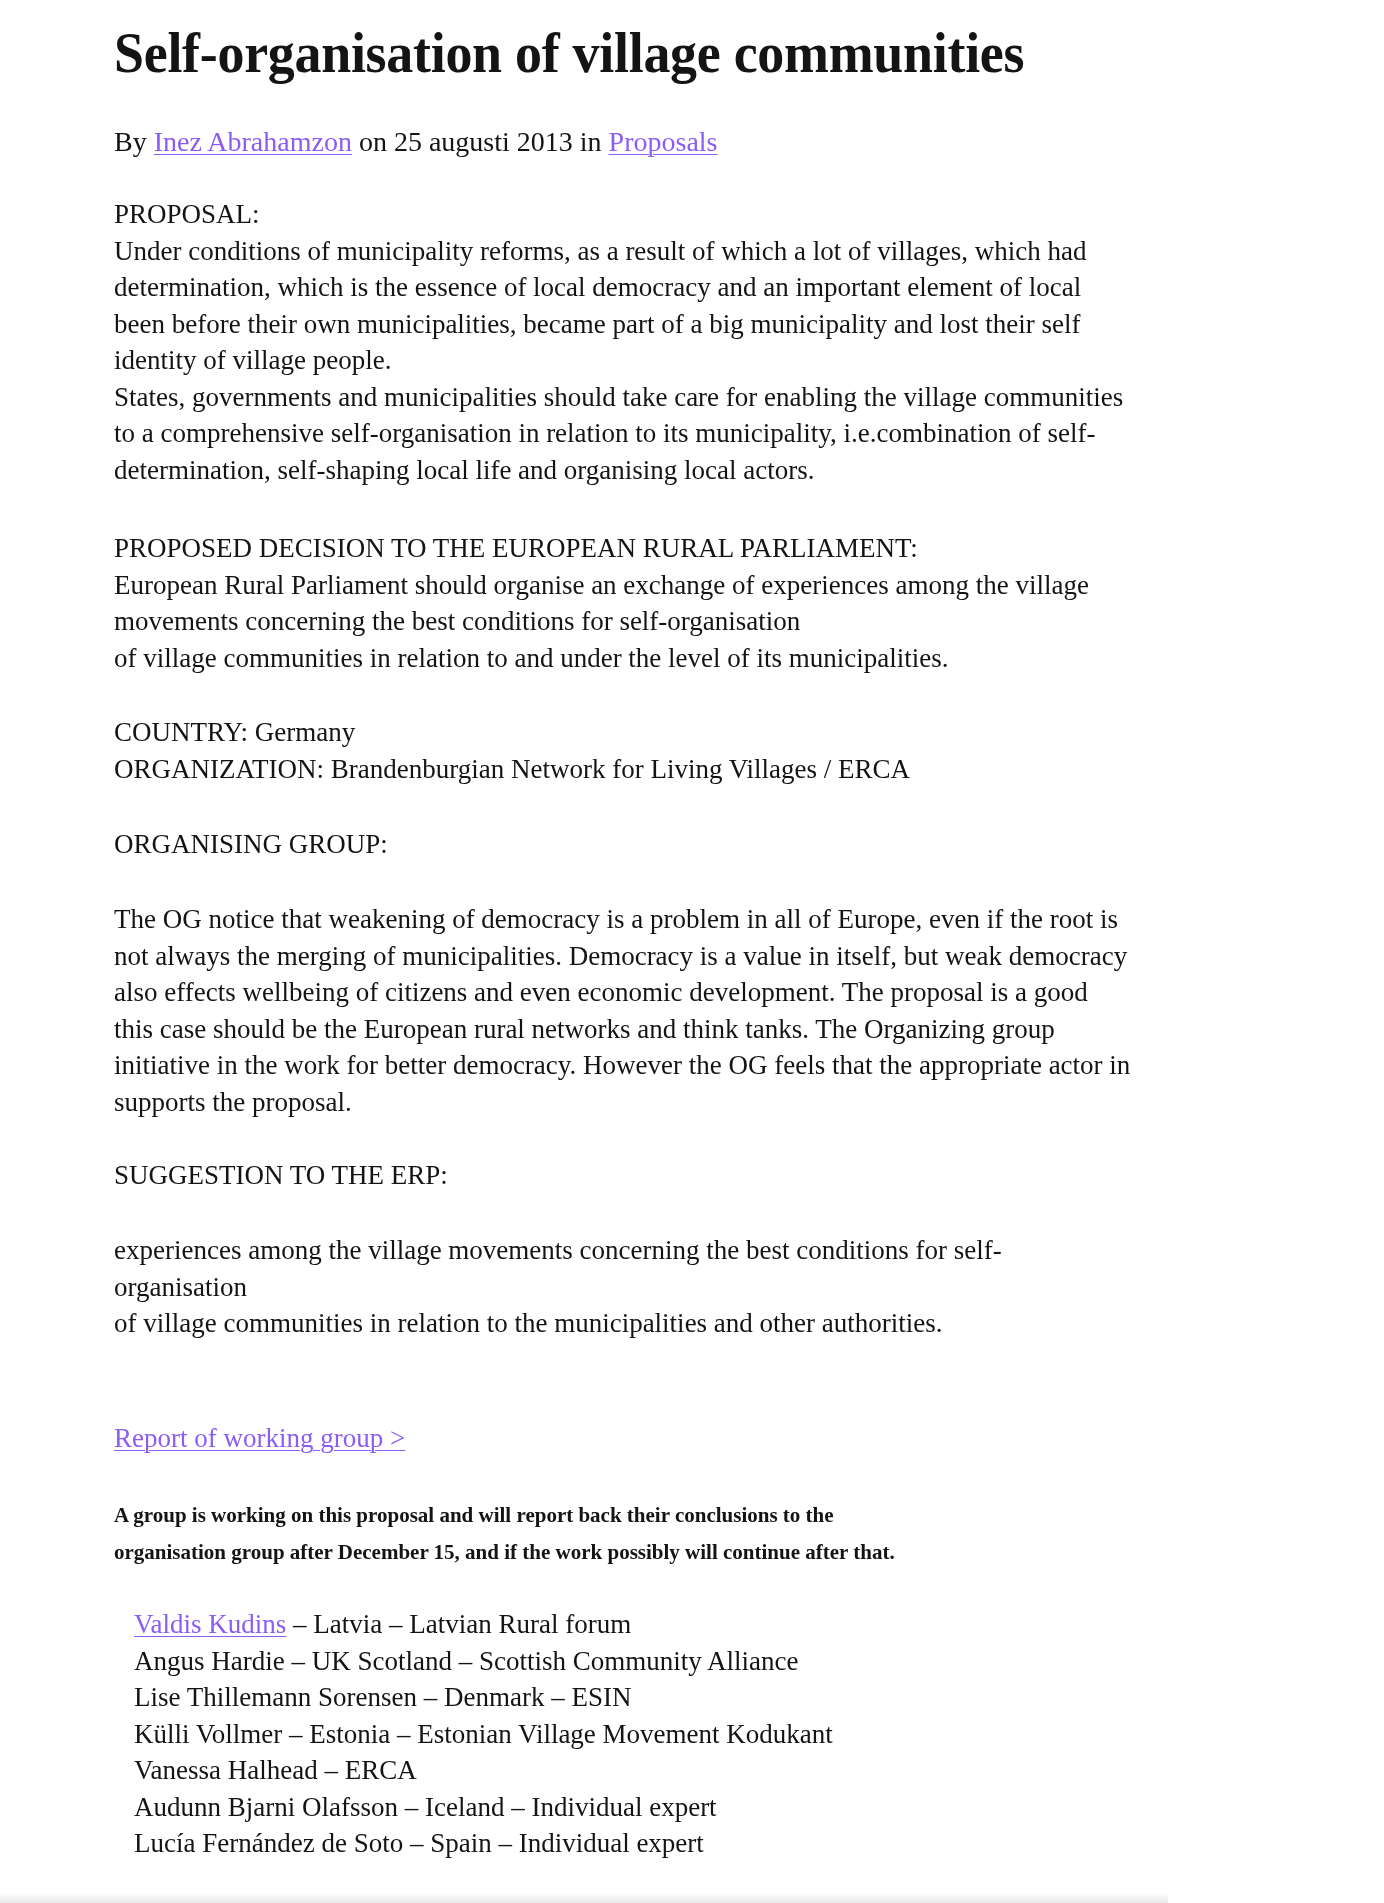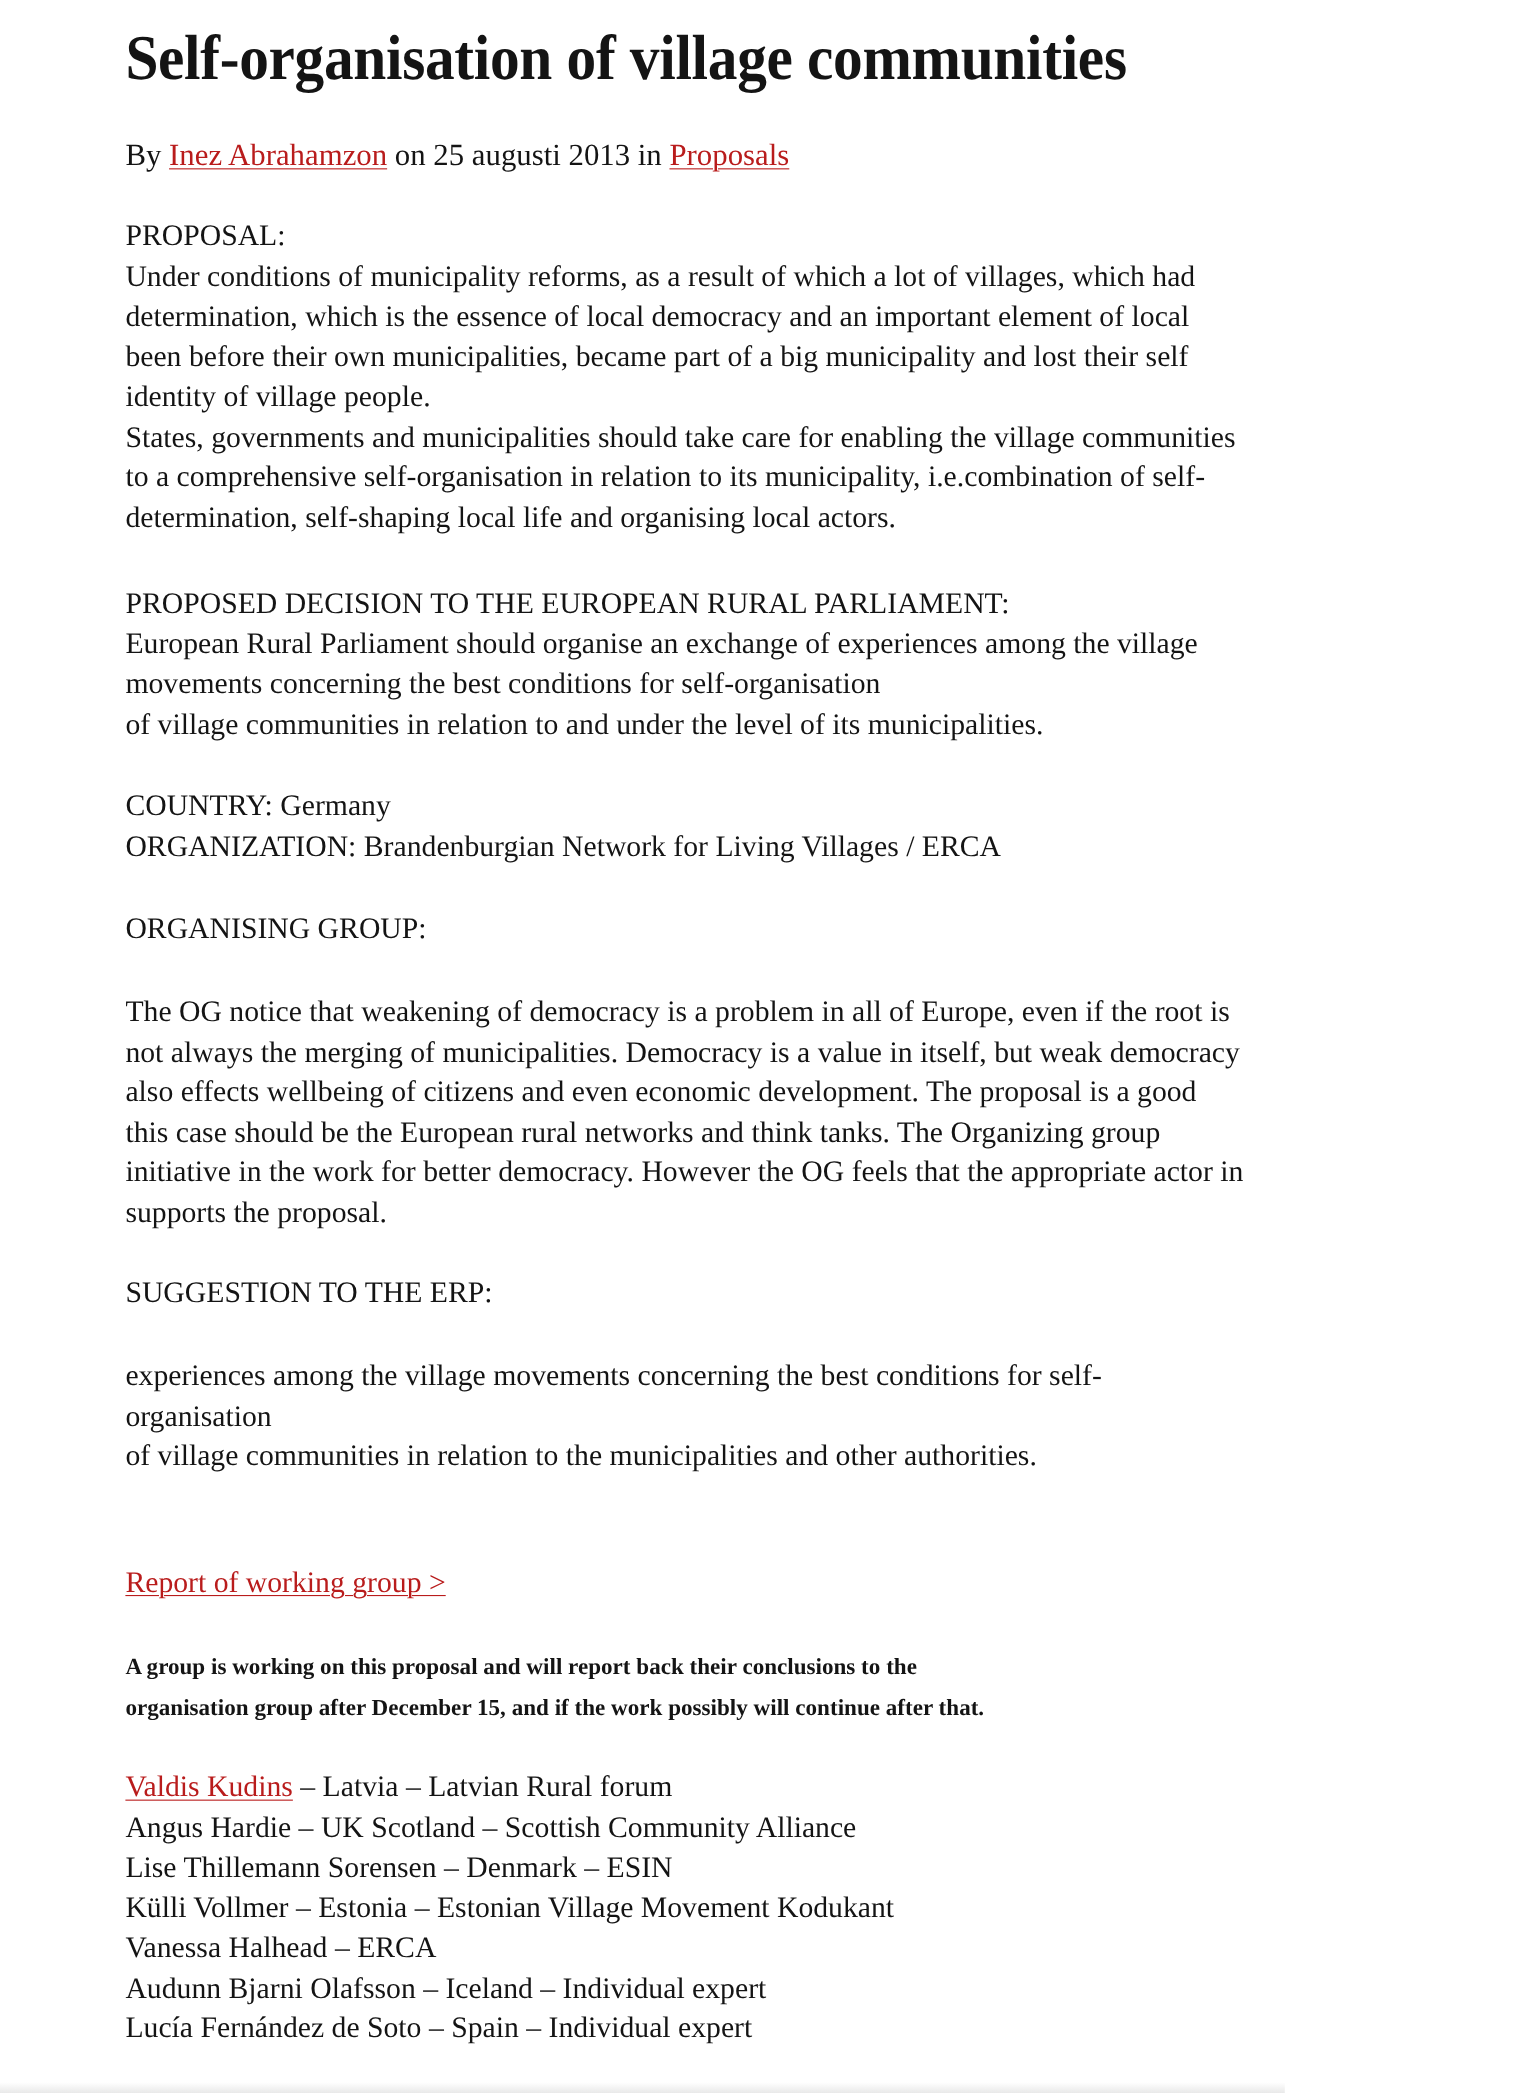"Inez Abrahamzon" .byline a, .link { color: #b91c1c -> #8b5cf6 }
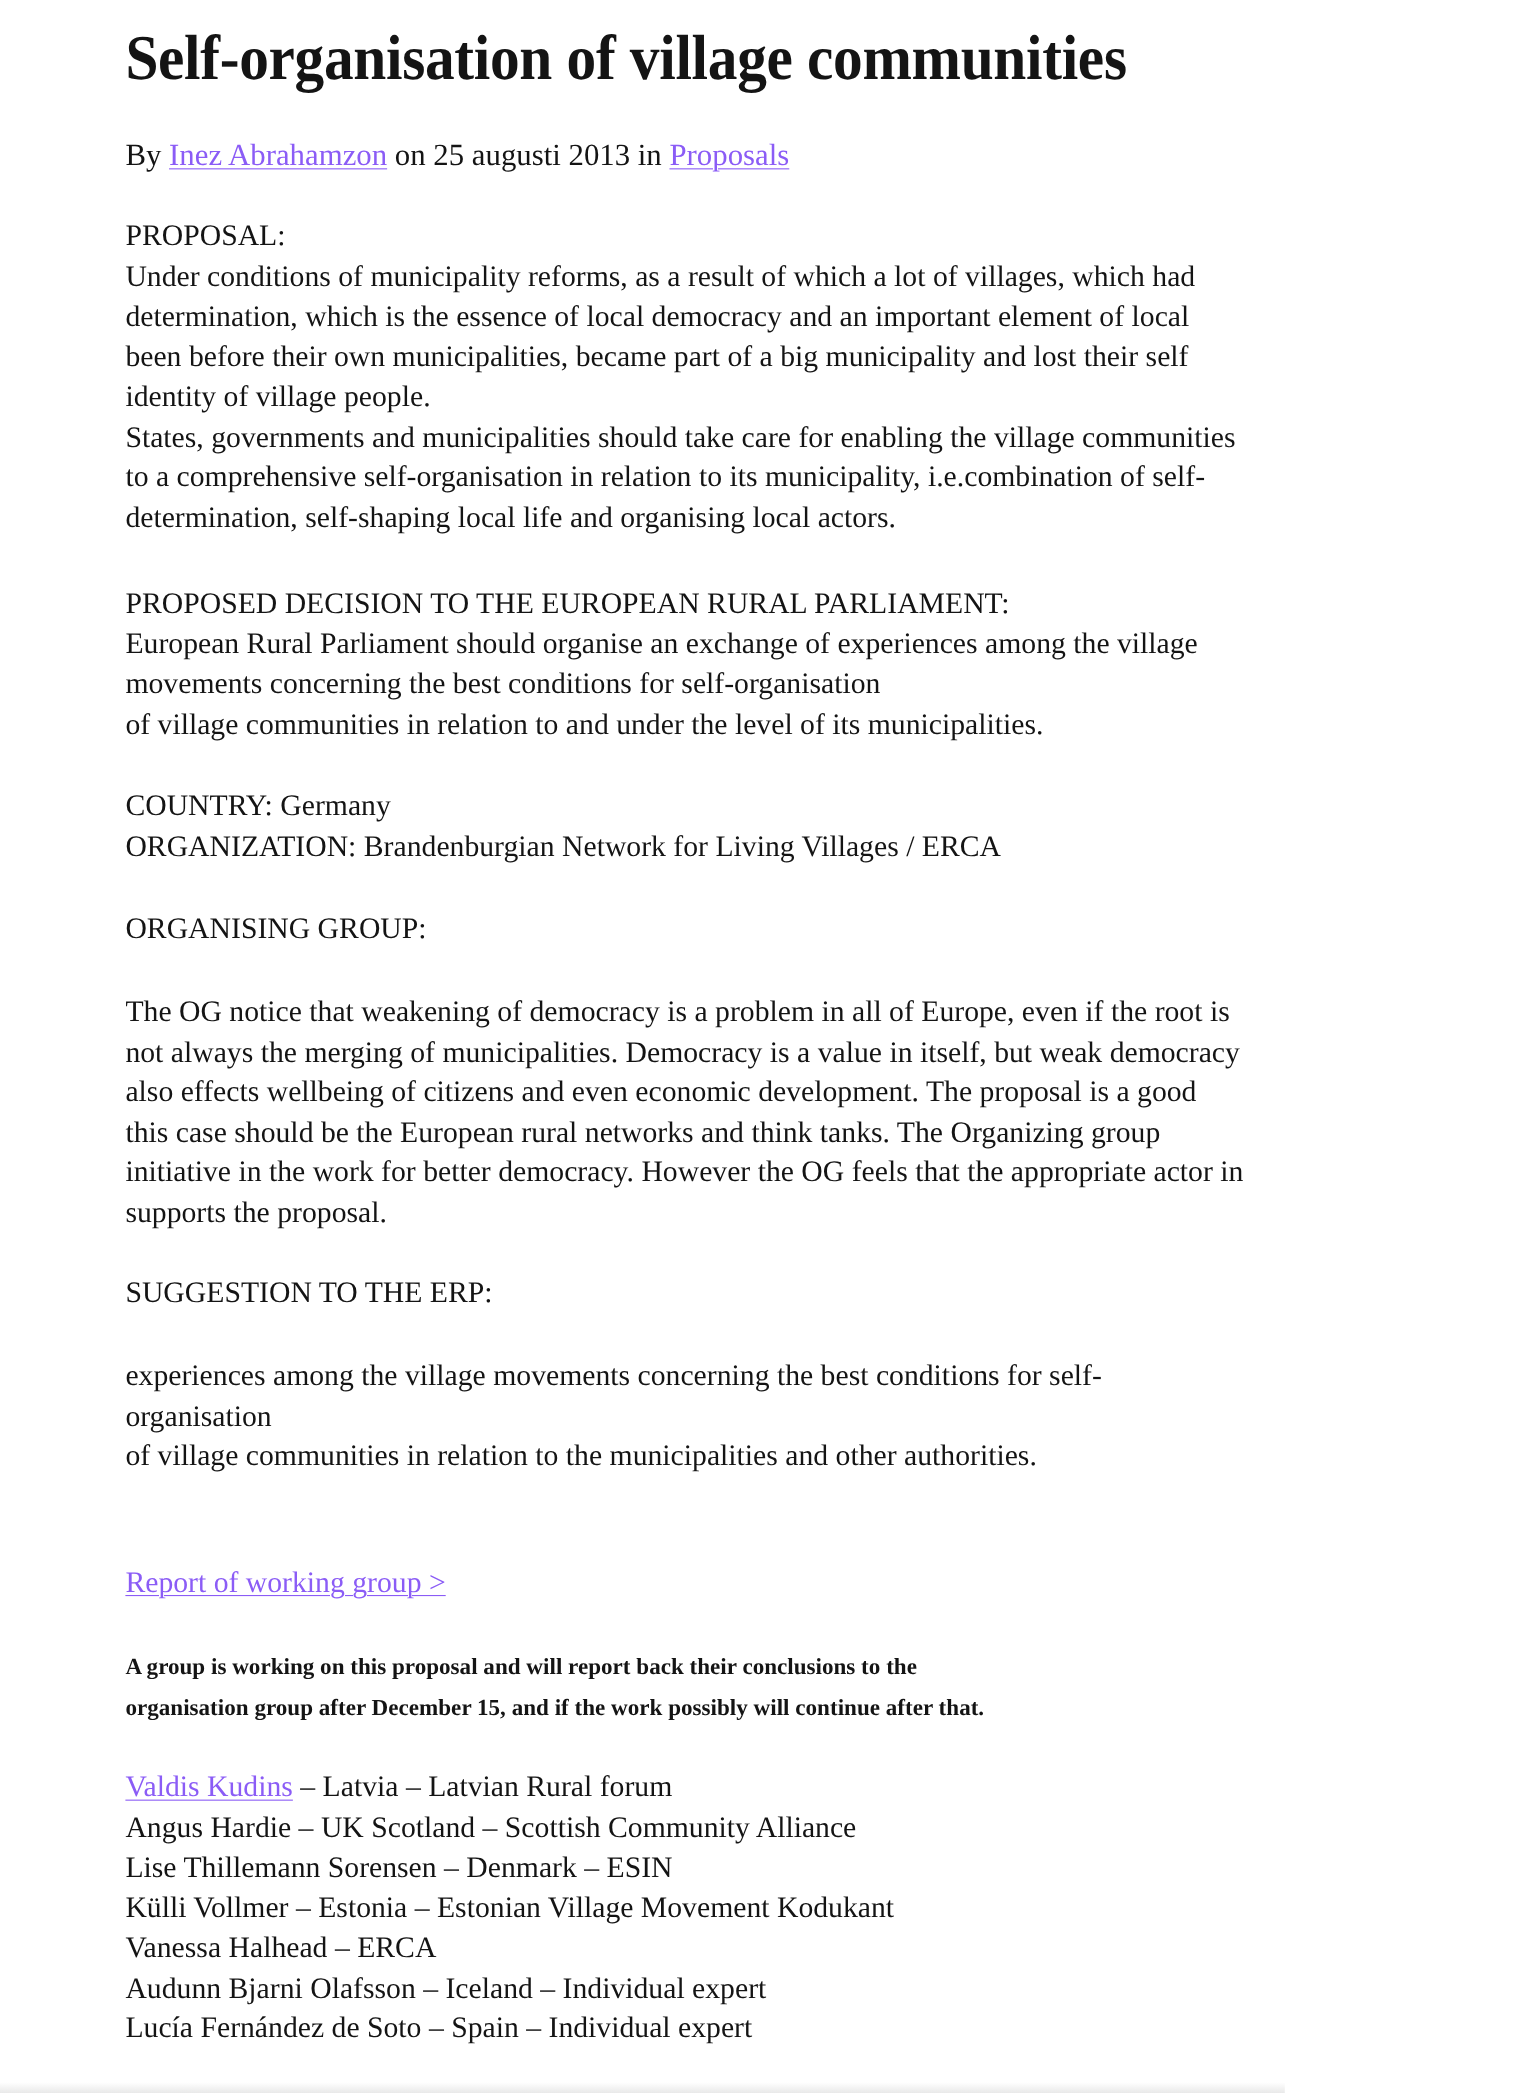"Valdis Kudins – Latvia –" div.block { margin-left: none -> 20px }
